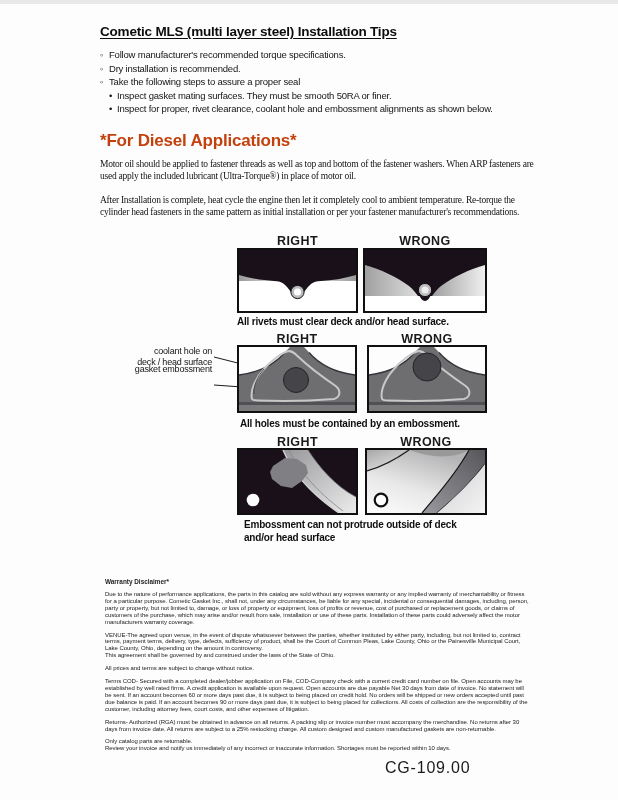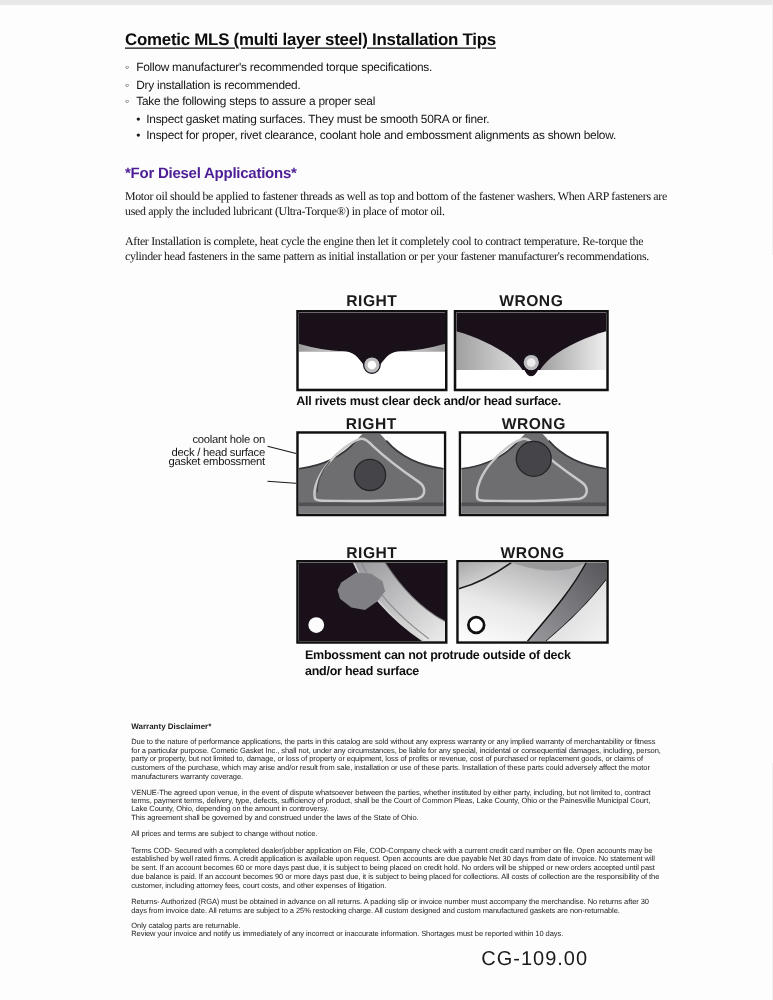"*For Diesel Applications*" .diesel-heading { color: #4c1d95 -> #c2410c; font-size: 12px -> 17px }
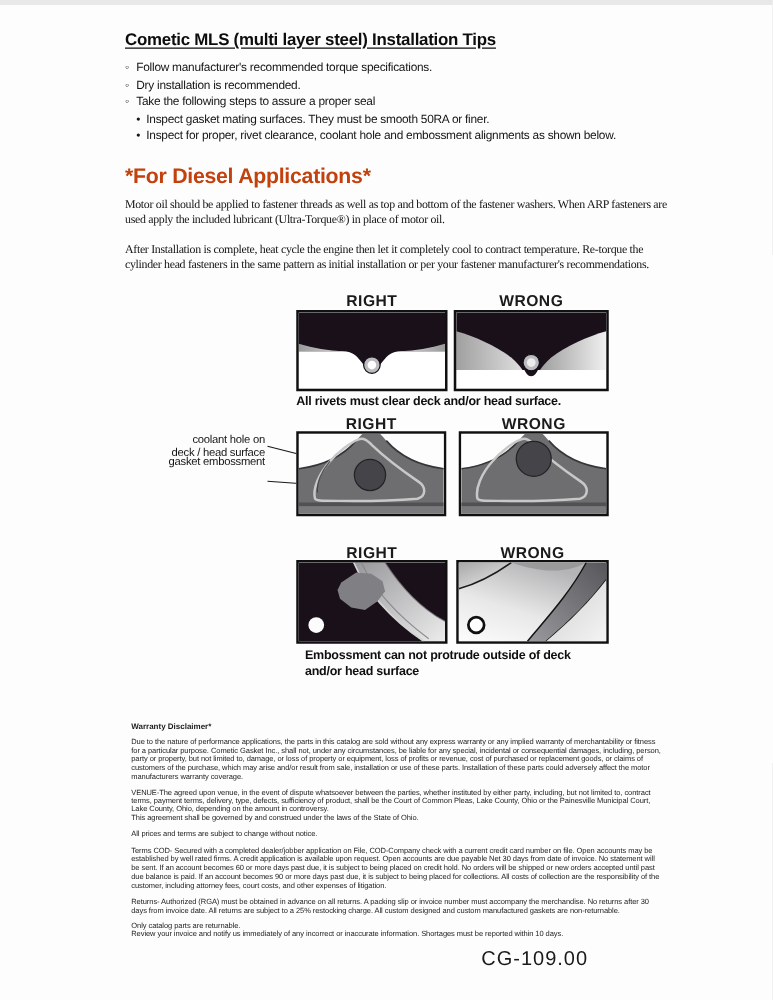"After Installation is complete, heat" p.body-par { text: contract -> ambient }
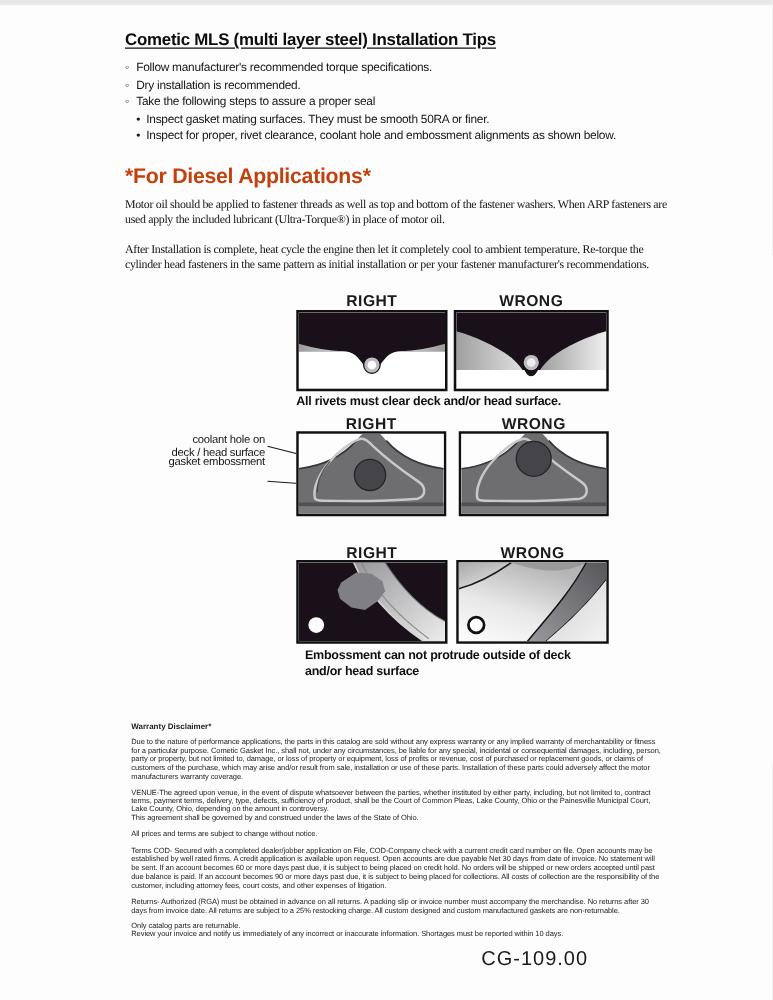"All holes must be contained" div.fig-caption { html: none -> <div>All holes must be contained by an embossment.</div> }
